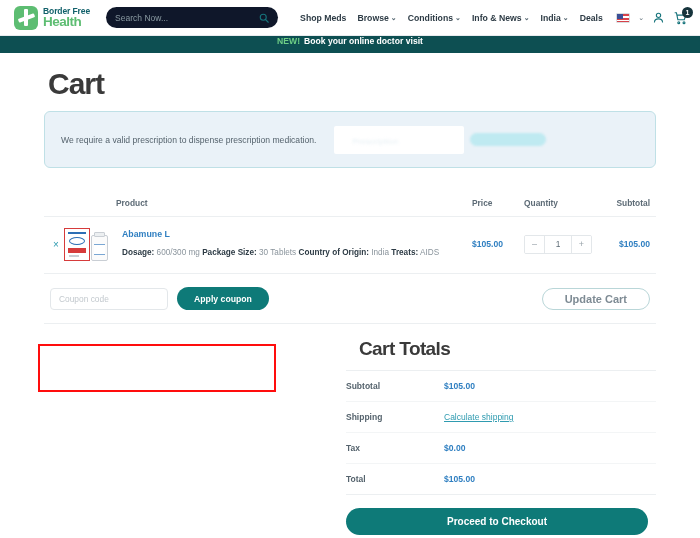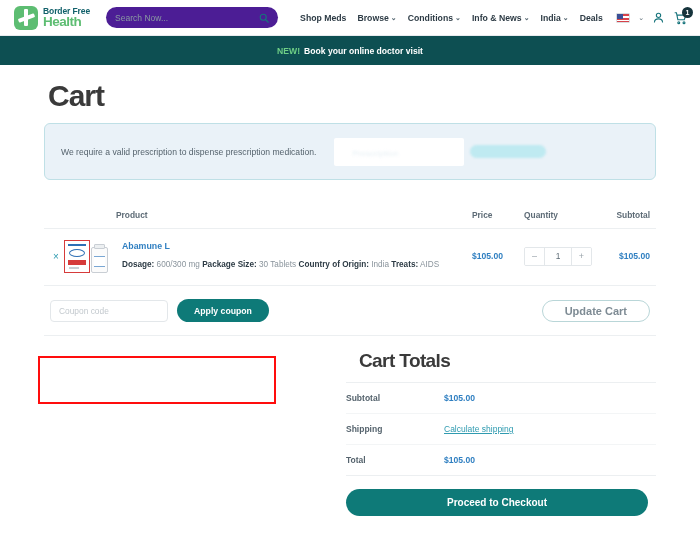"Search Now..." .search-wrap { background: #4c1d95 -> #0f172a }
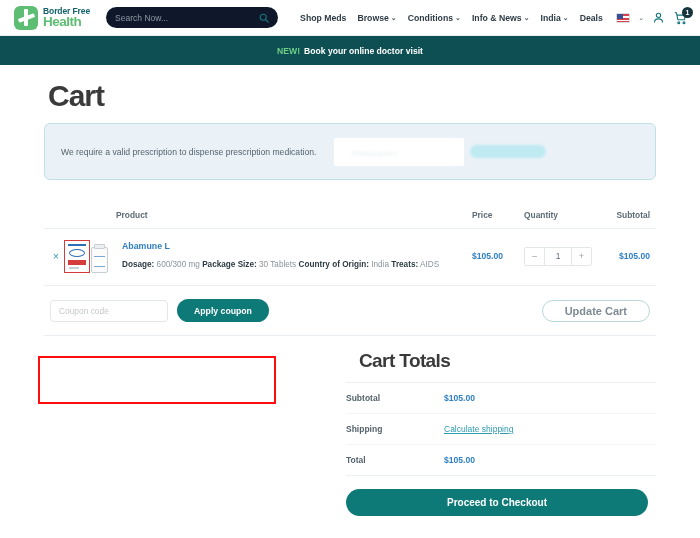"NEW!" .announce { align-items: center -> flex-start; height: 29px -> 17px }
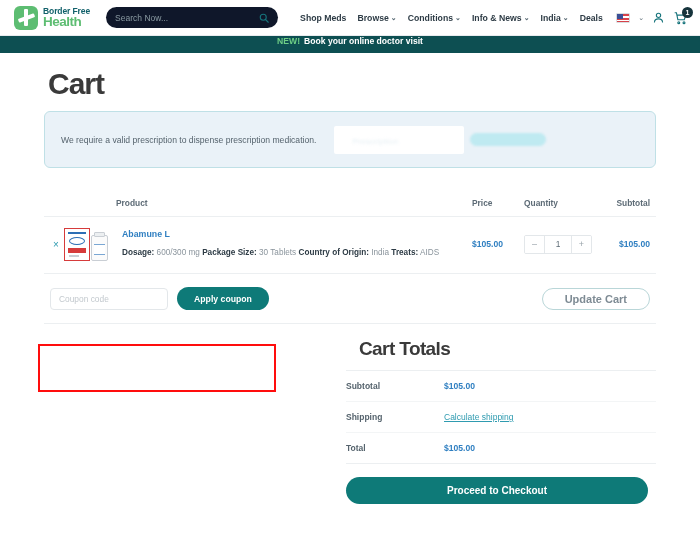"Tax" div.totals-row { html: none -> <div> <div>Tax</div> <div>$0.00</div> </div> }
